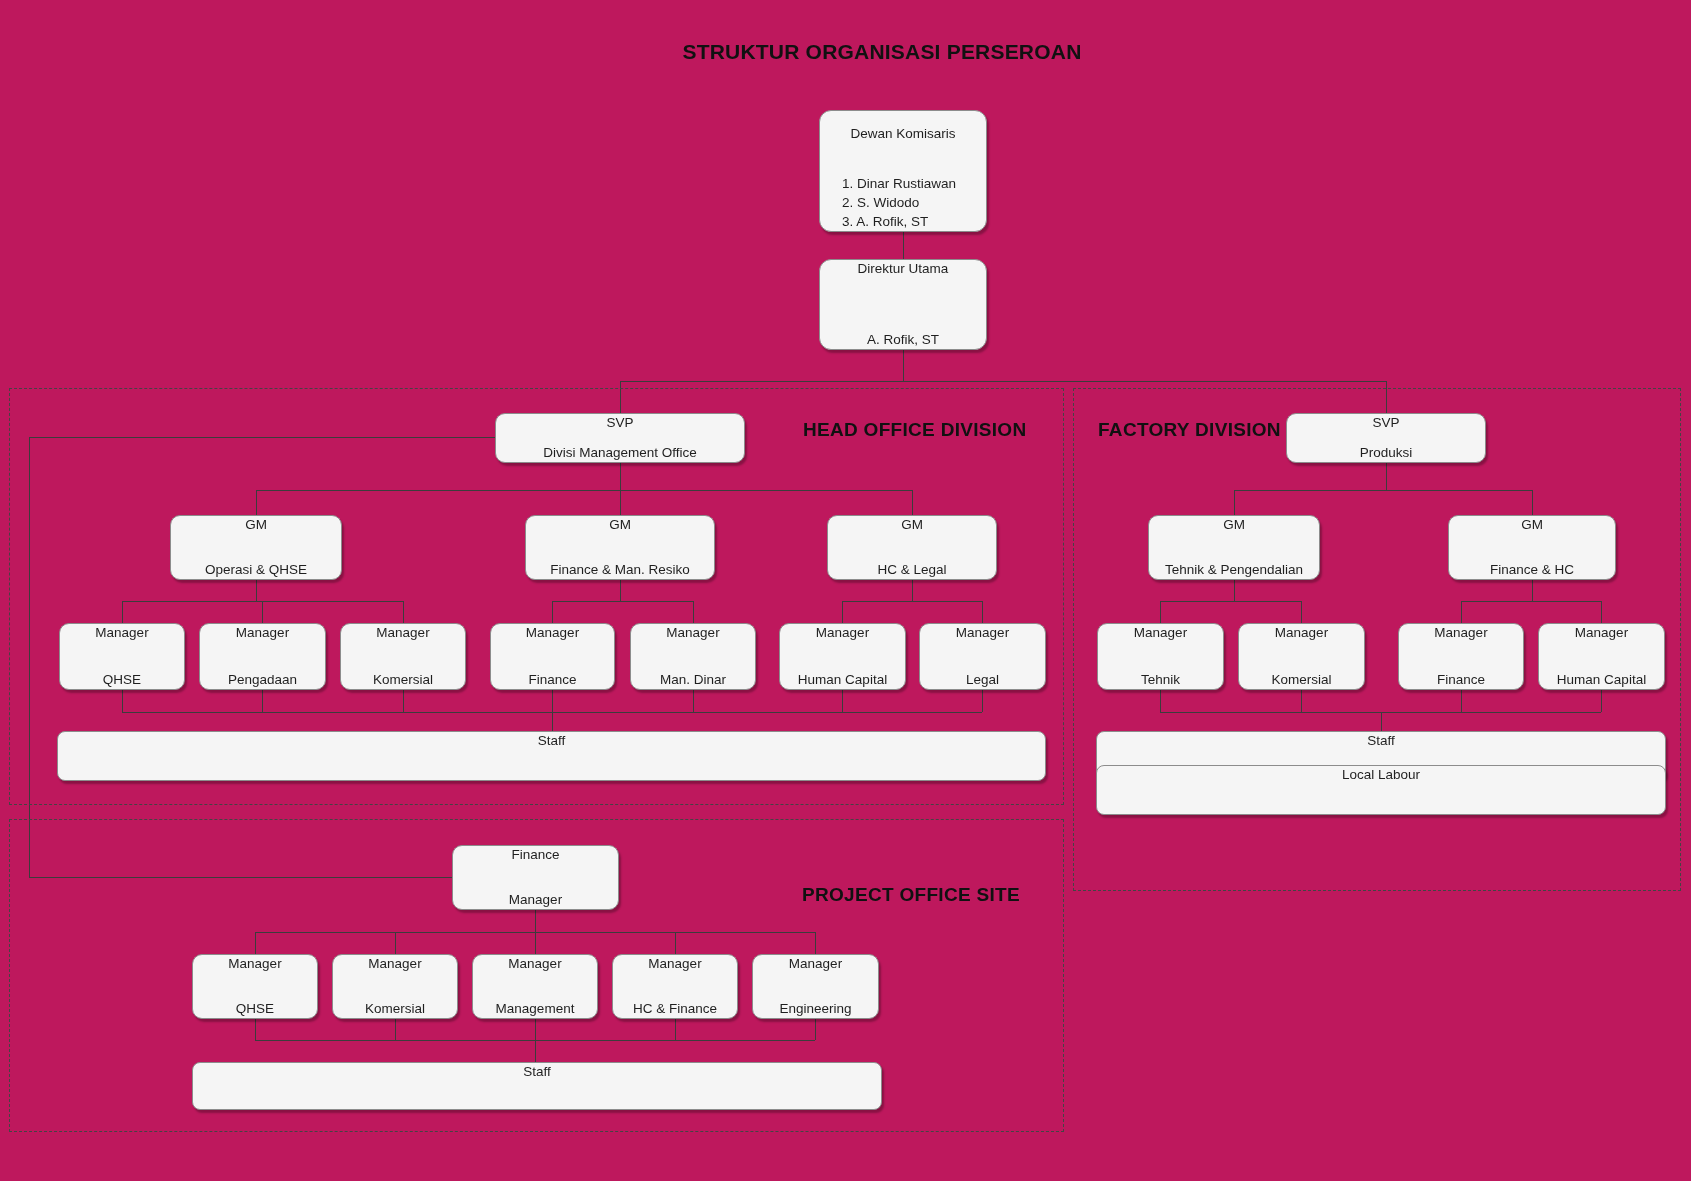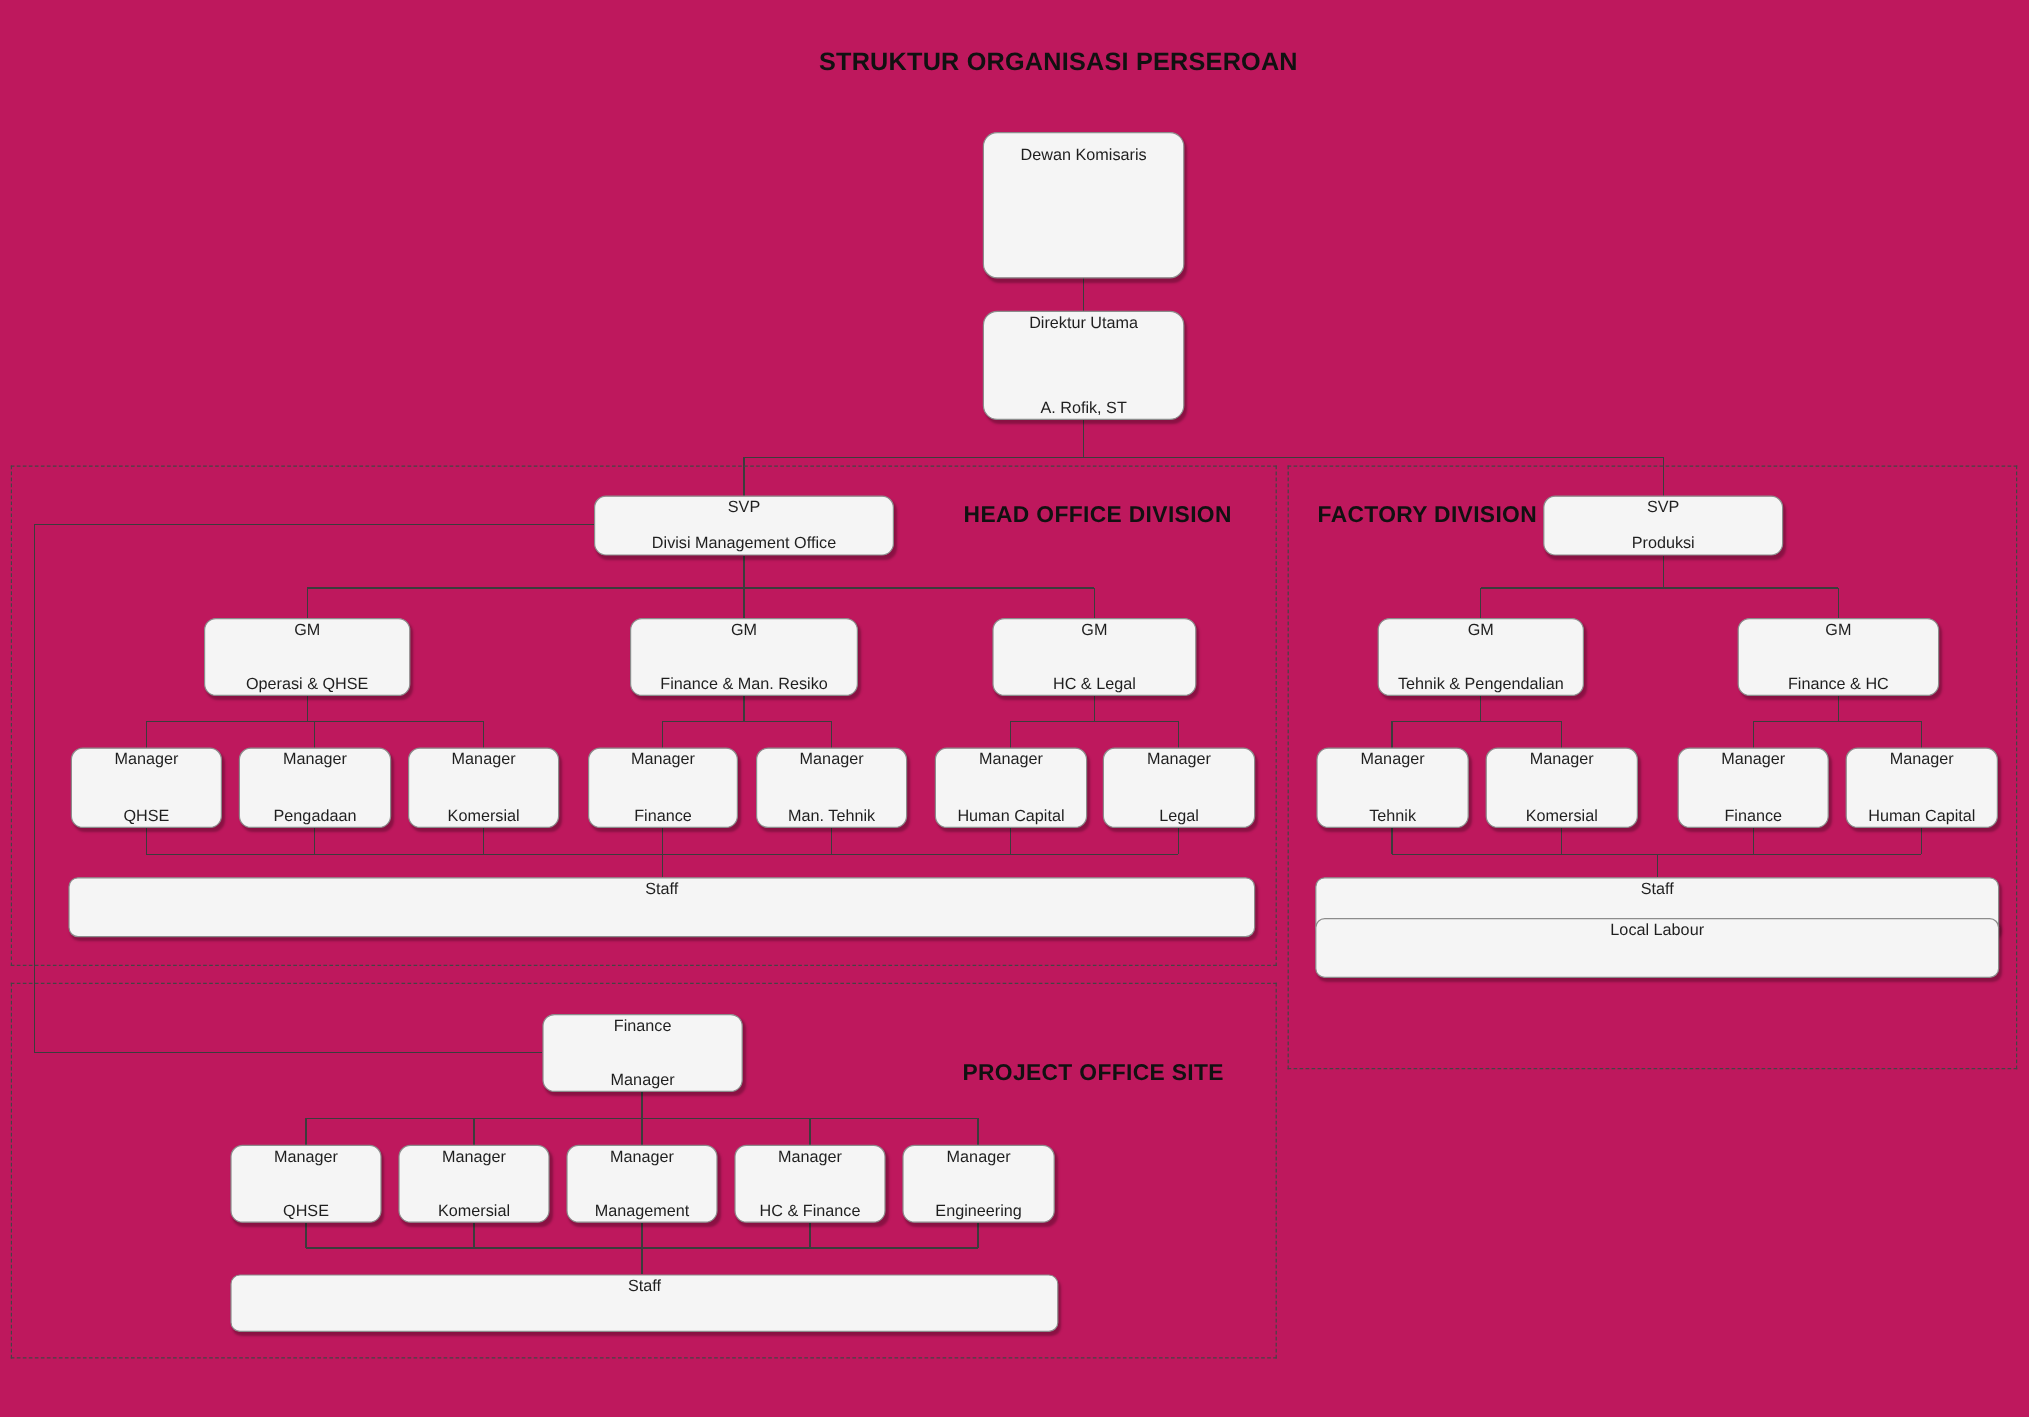"Dewan Komisaris" .node.dewan { justify-content: flex-start -> flex-end }
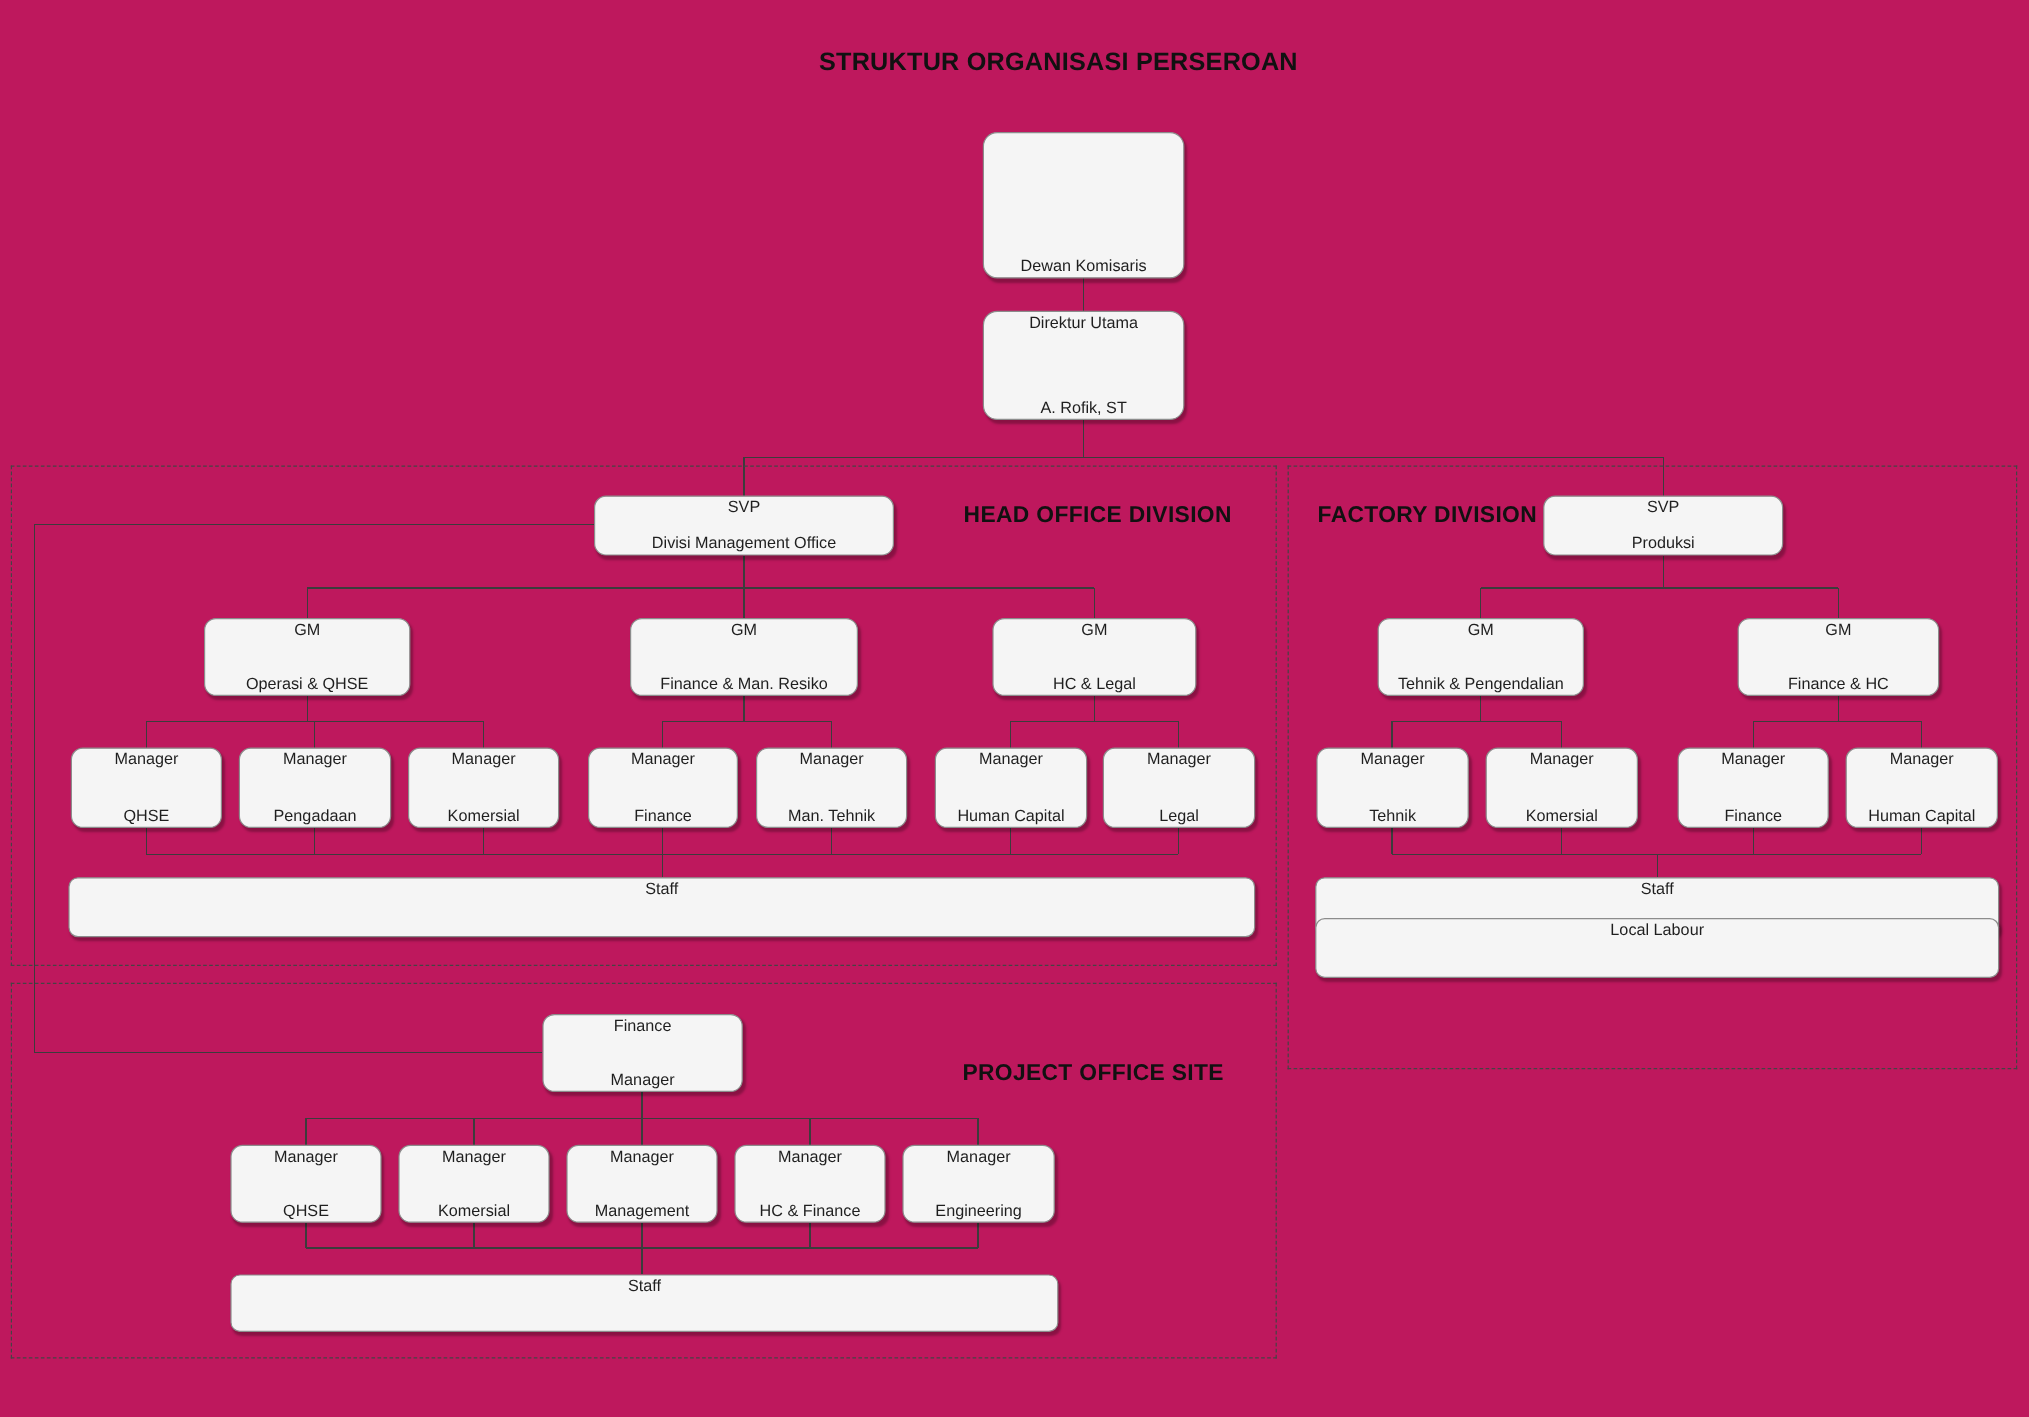"1. Dinar Rustiawan" ul.members { html: none -> <ul> <li>1. Dinar Rustiawan</li> <li>2. S. Widodo</li> <li>3. A. Rofik, ST</li> </ul> }
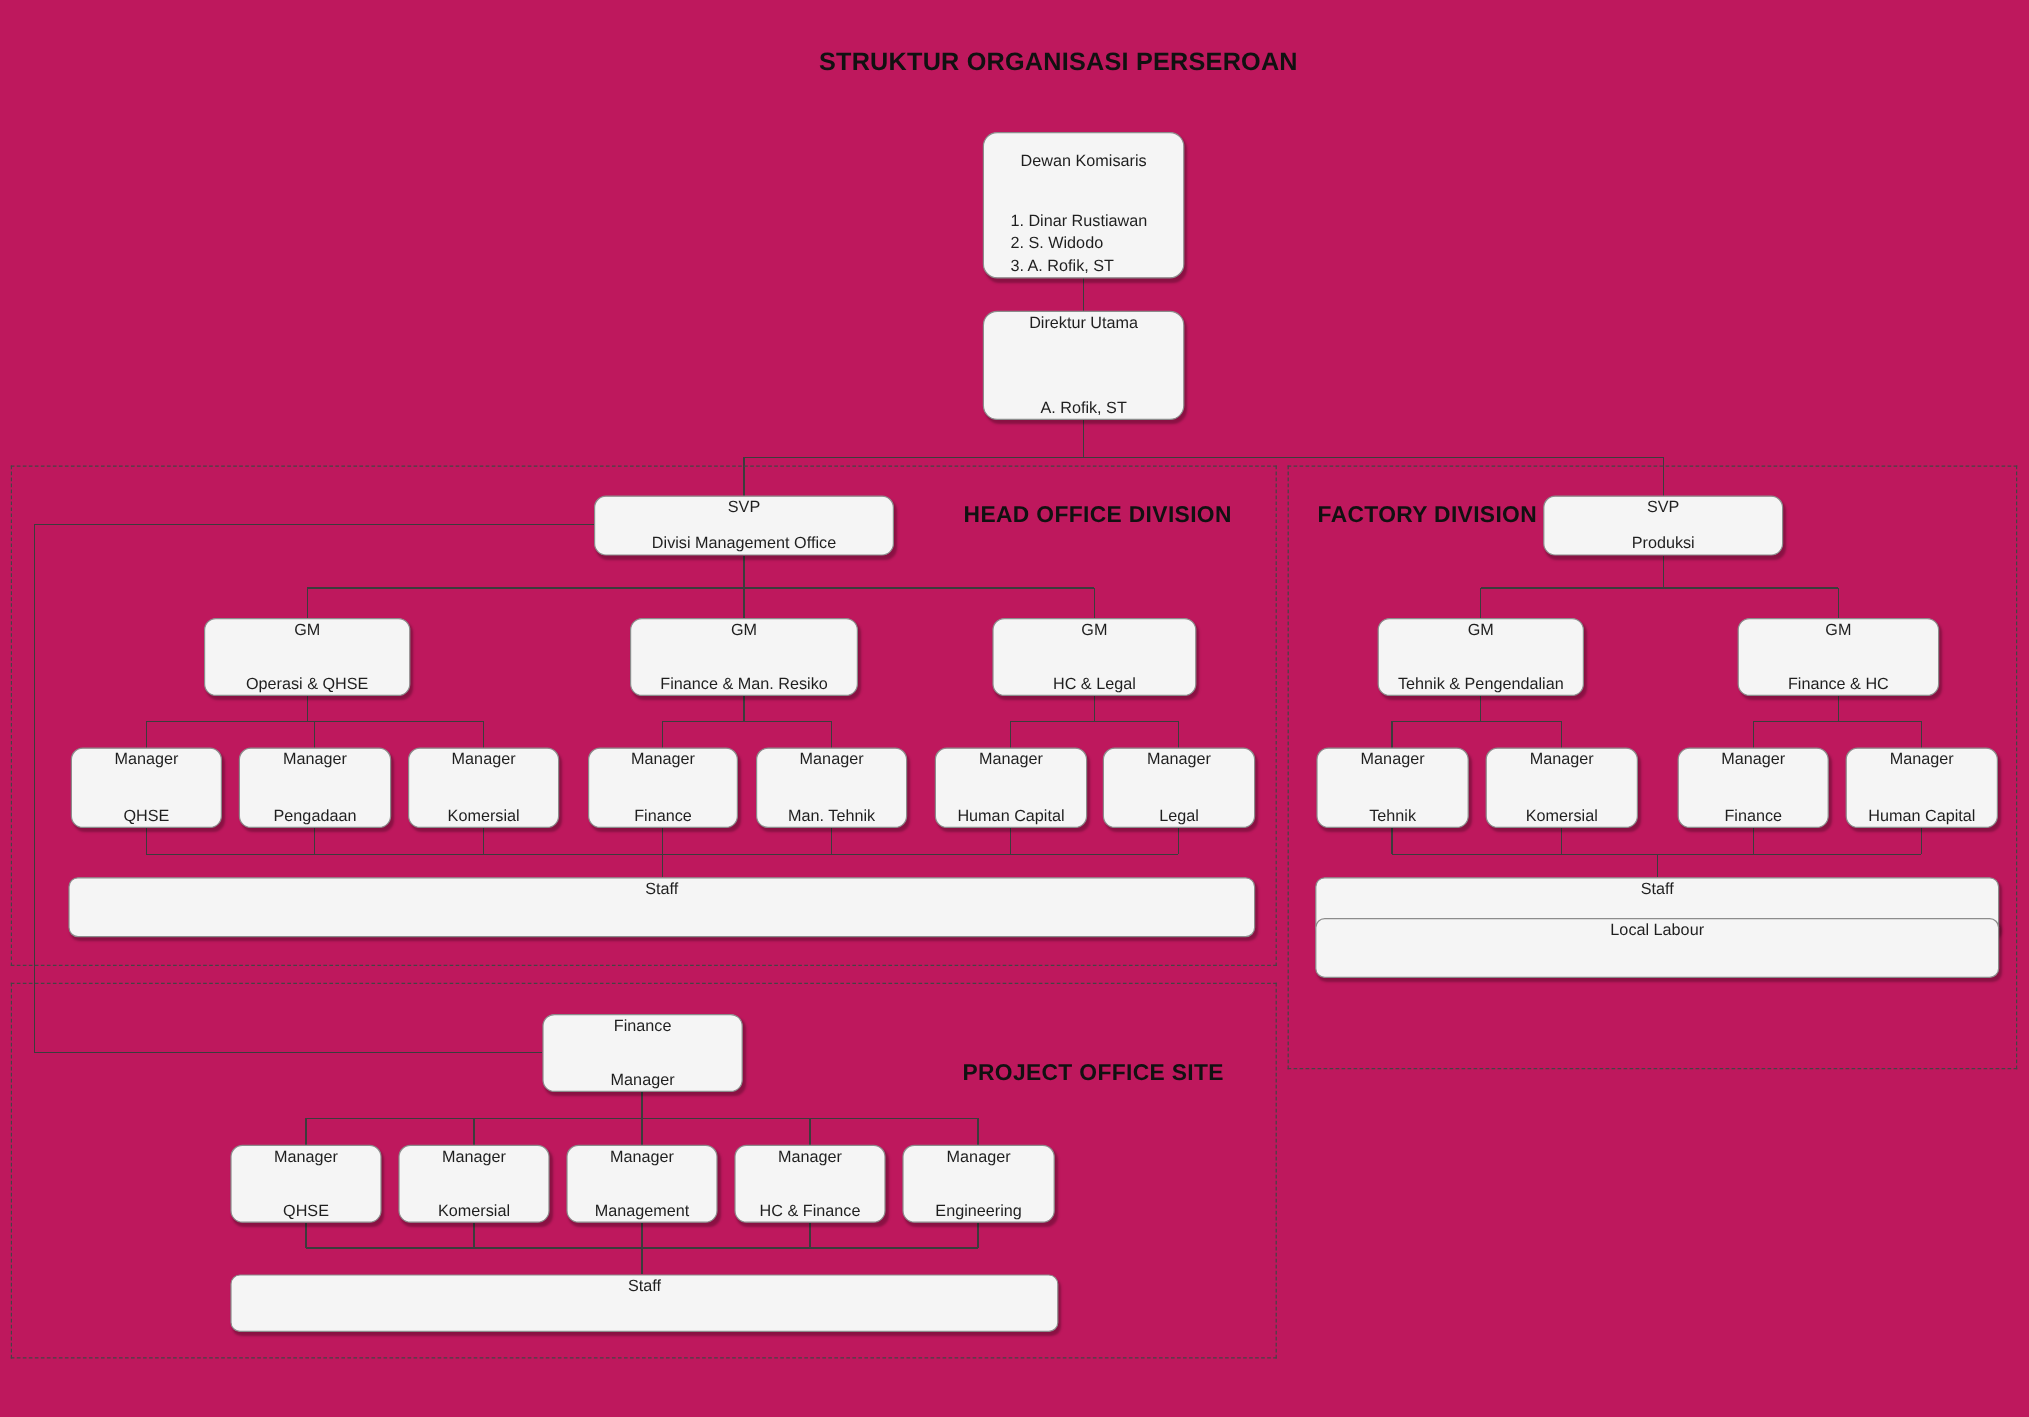"Man. Tehnik" span { text: Tehnik -> Dinar }
